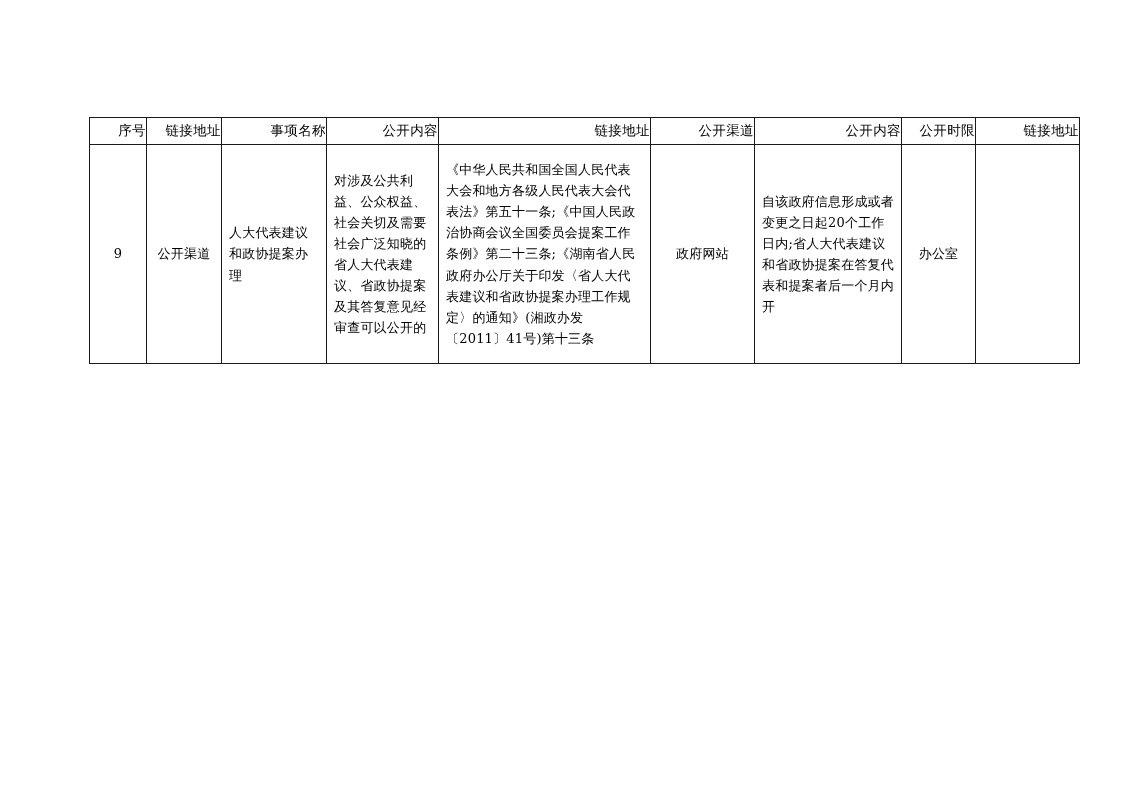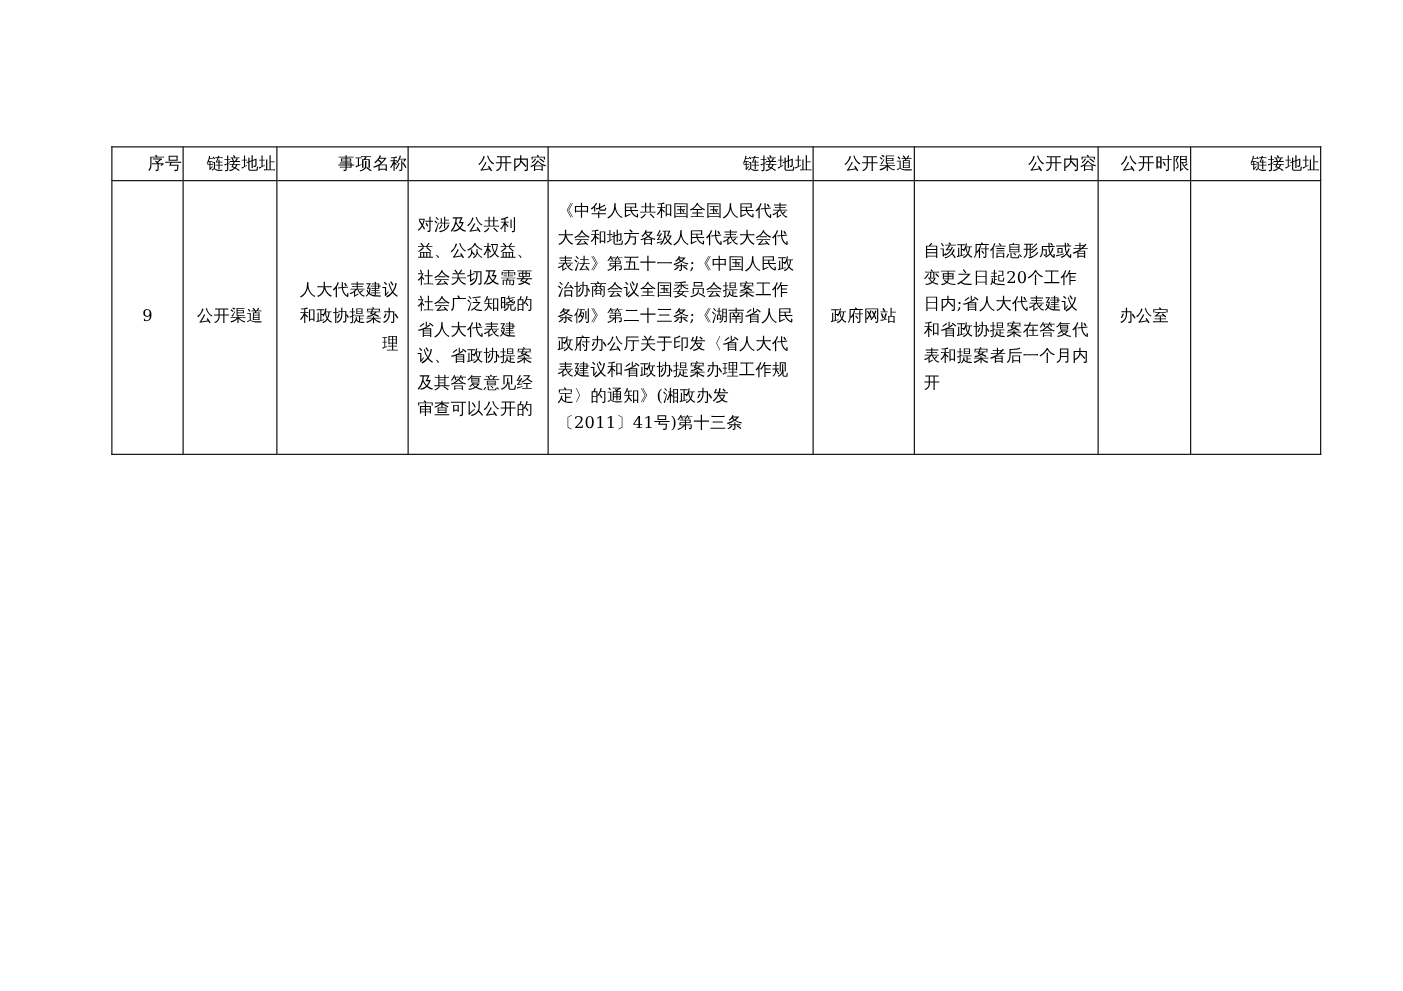"人大代表建议和政协提案办理" td.c-name .cell-inner { font-family: none -> Liberation Serif, serif; text-align: right -> left }
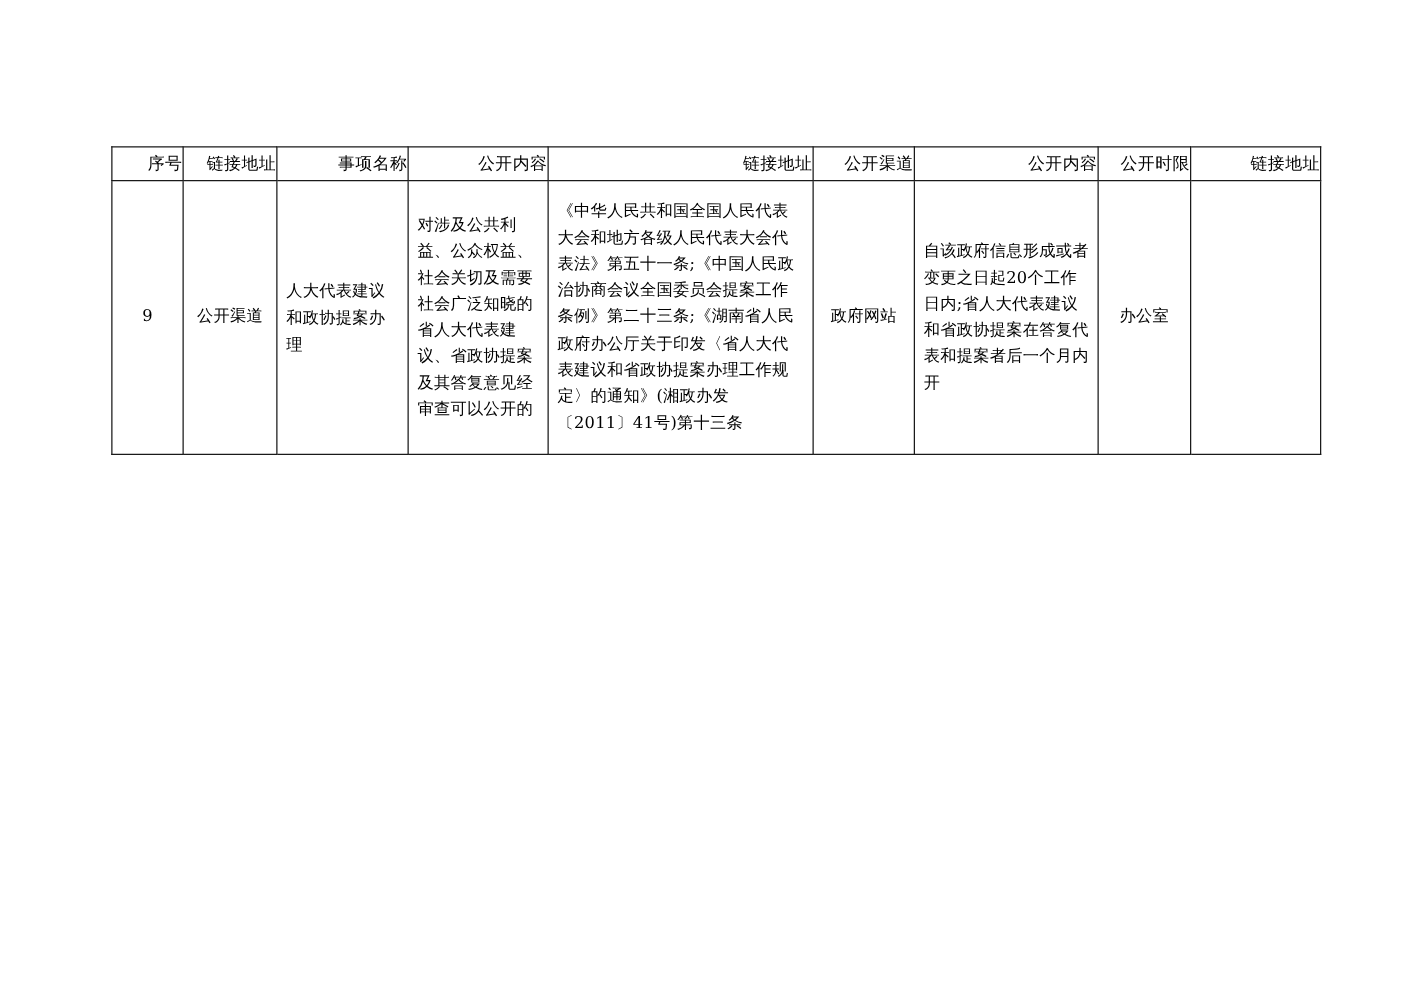"政府网站" .c-channel { width: 81px -> 104px }
